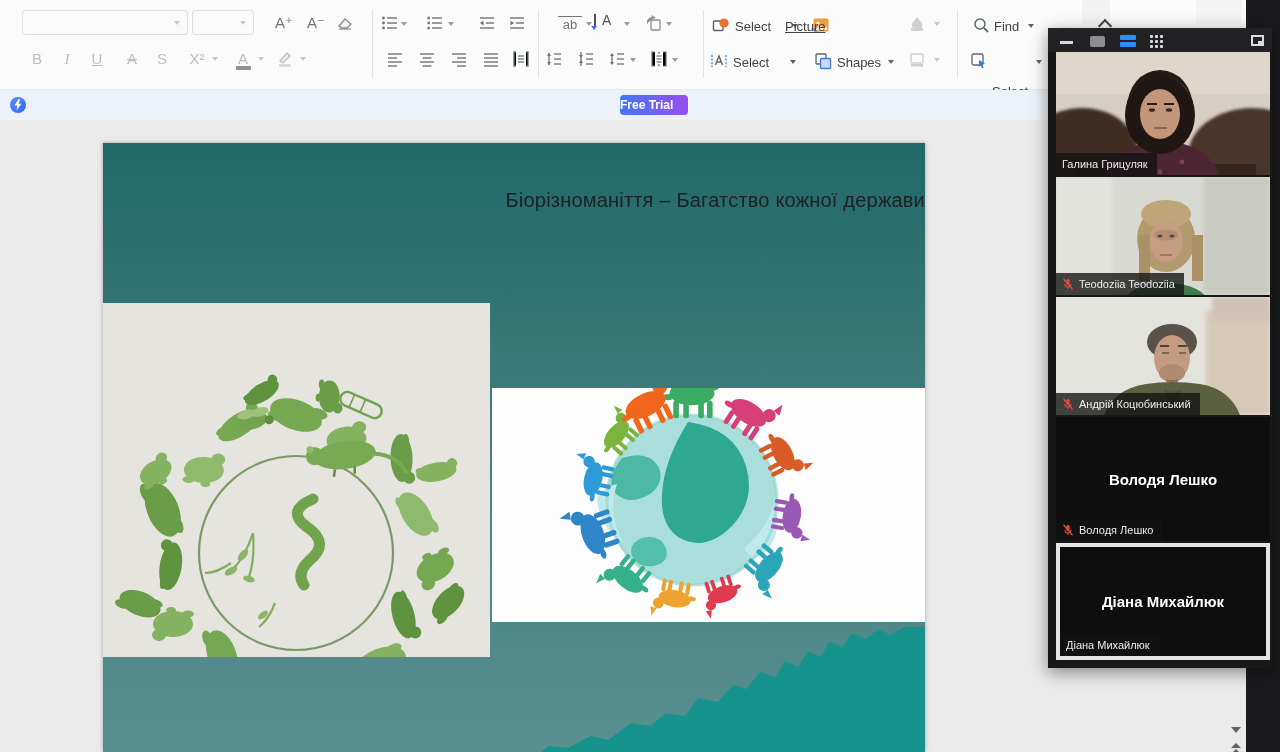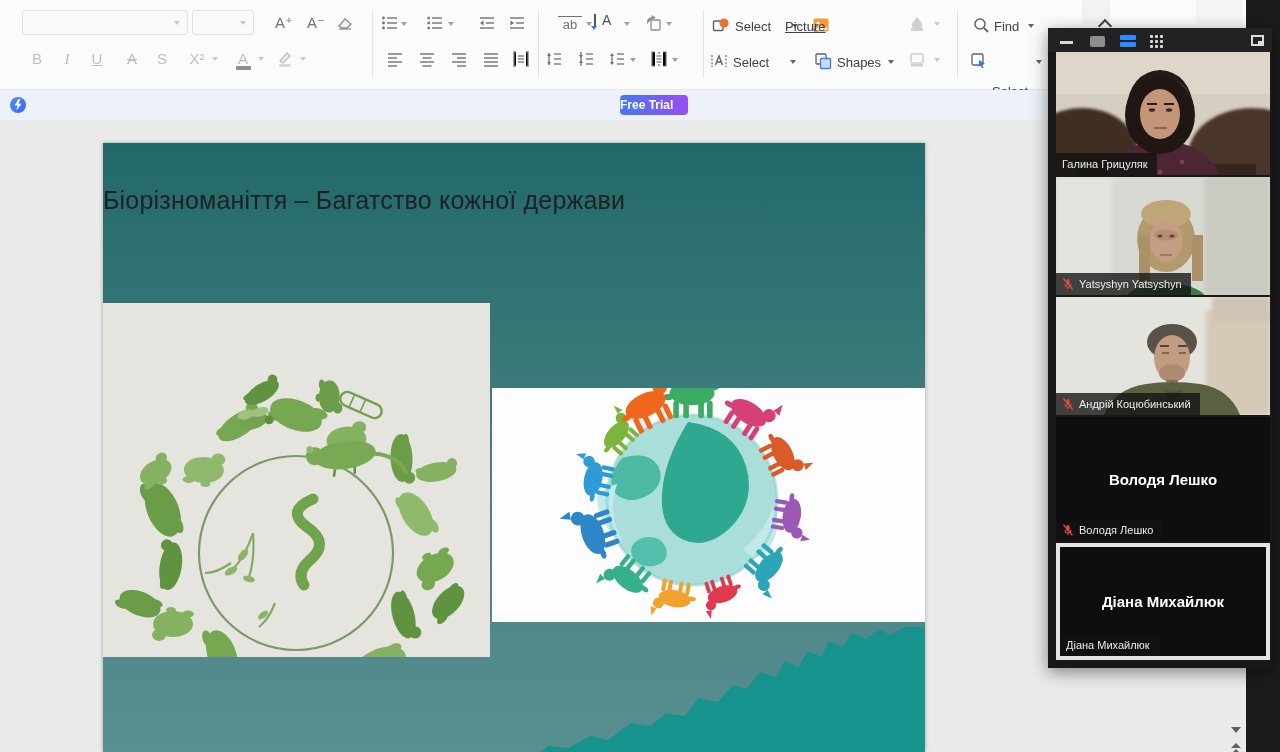"Біорізноманіття – Багатство кожної" .slide-title { font-size: 25px -> 20px; text-align: left -> right }
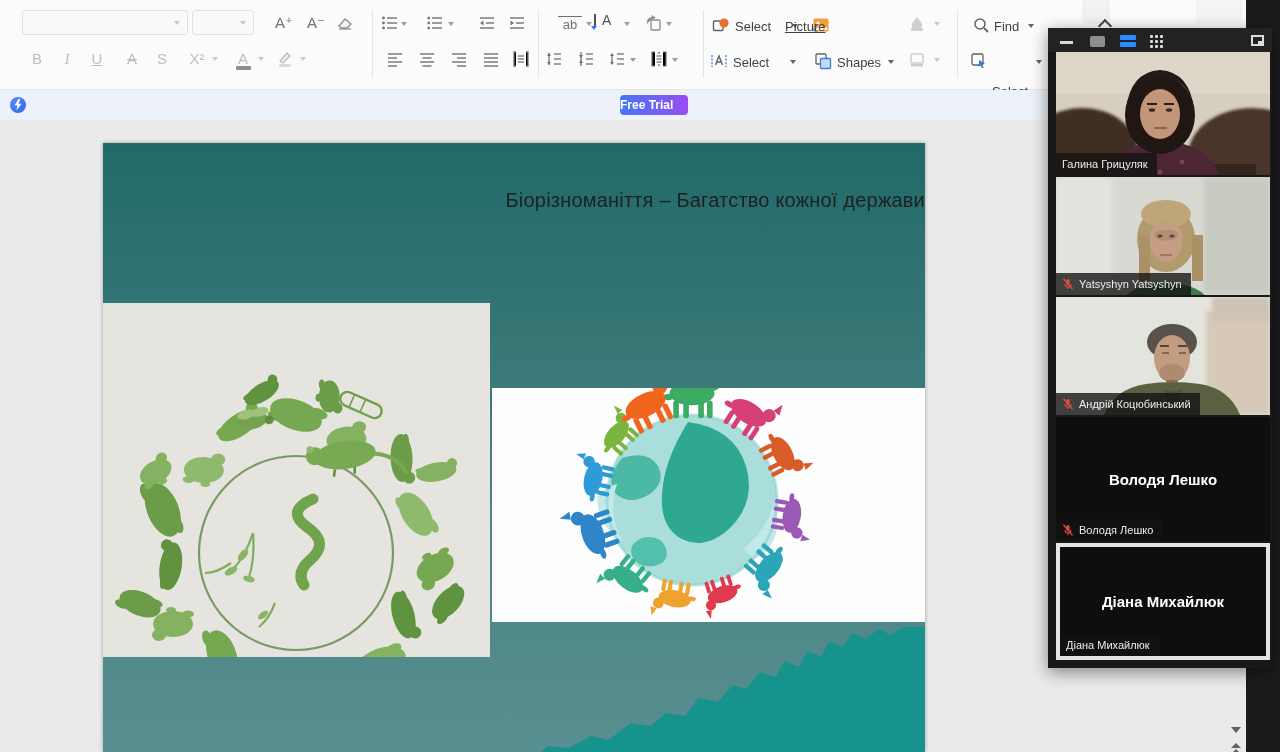"Yatsyshyn Yatsyshyn" span { text: Yatsyshyn Yatsyshyn -> Teodoziia Teodoziia }
